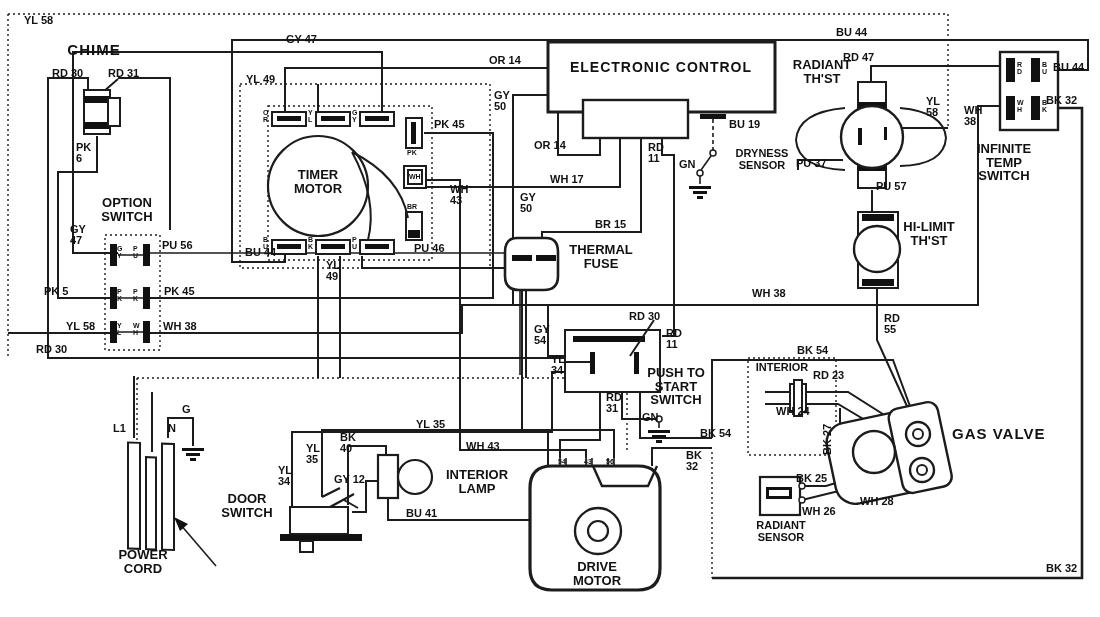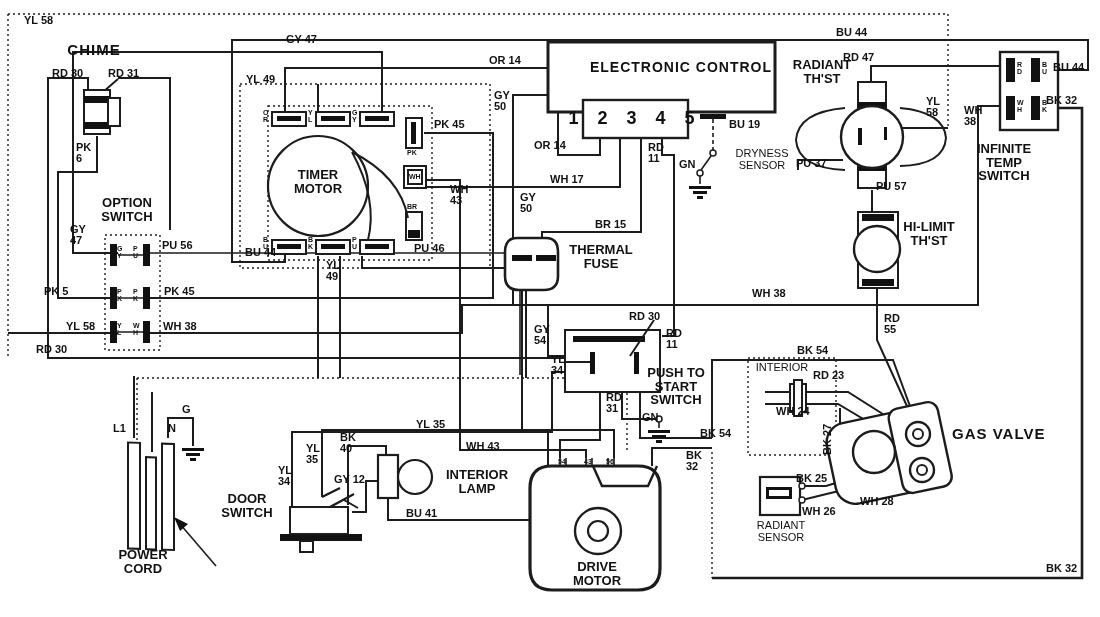"ELECTRONIC CONTROL" .ec { margin-left: 20px -> none }
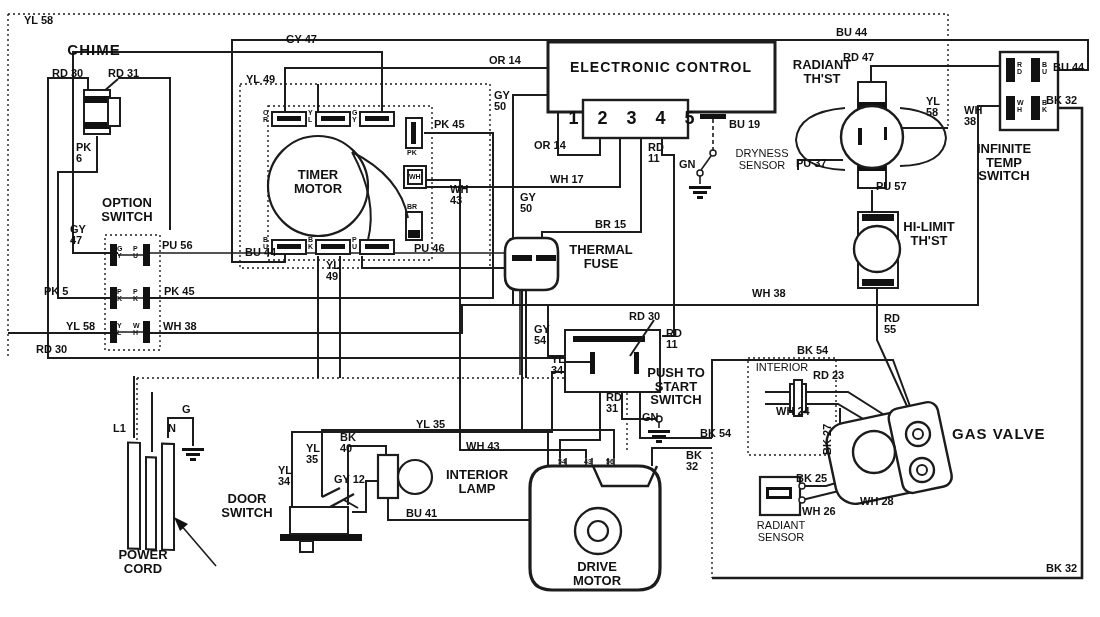"1 2 3 4 5" div.pins { html: <div>1 2 3 4 5</div> -> none }
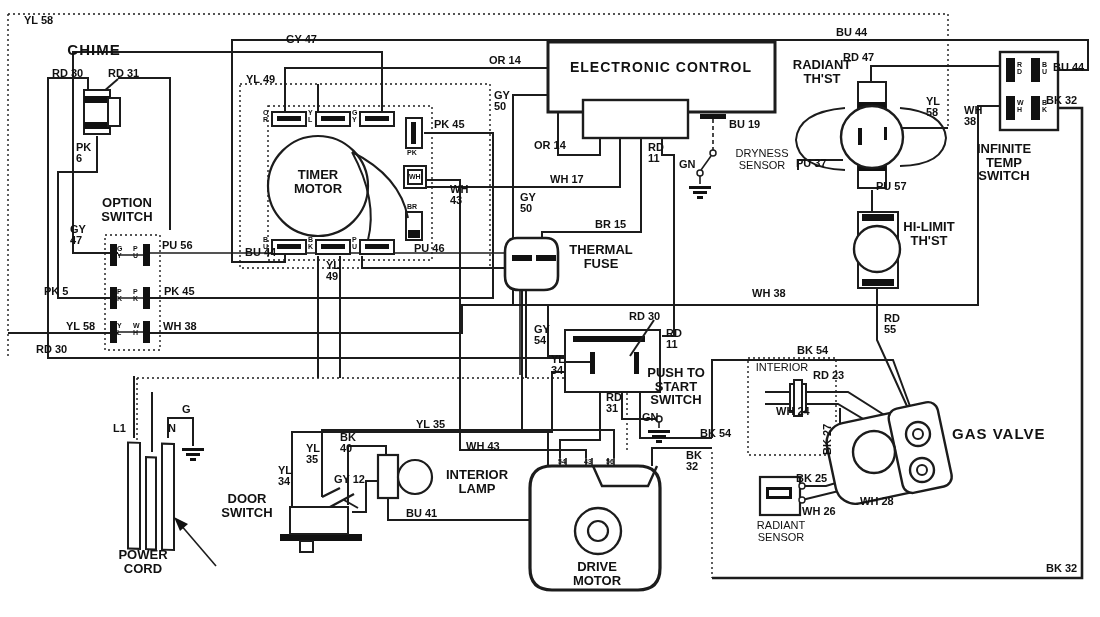"DRYNESS" .name-sm { font-weight: 400 -> 700 }
